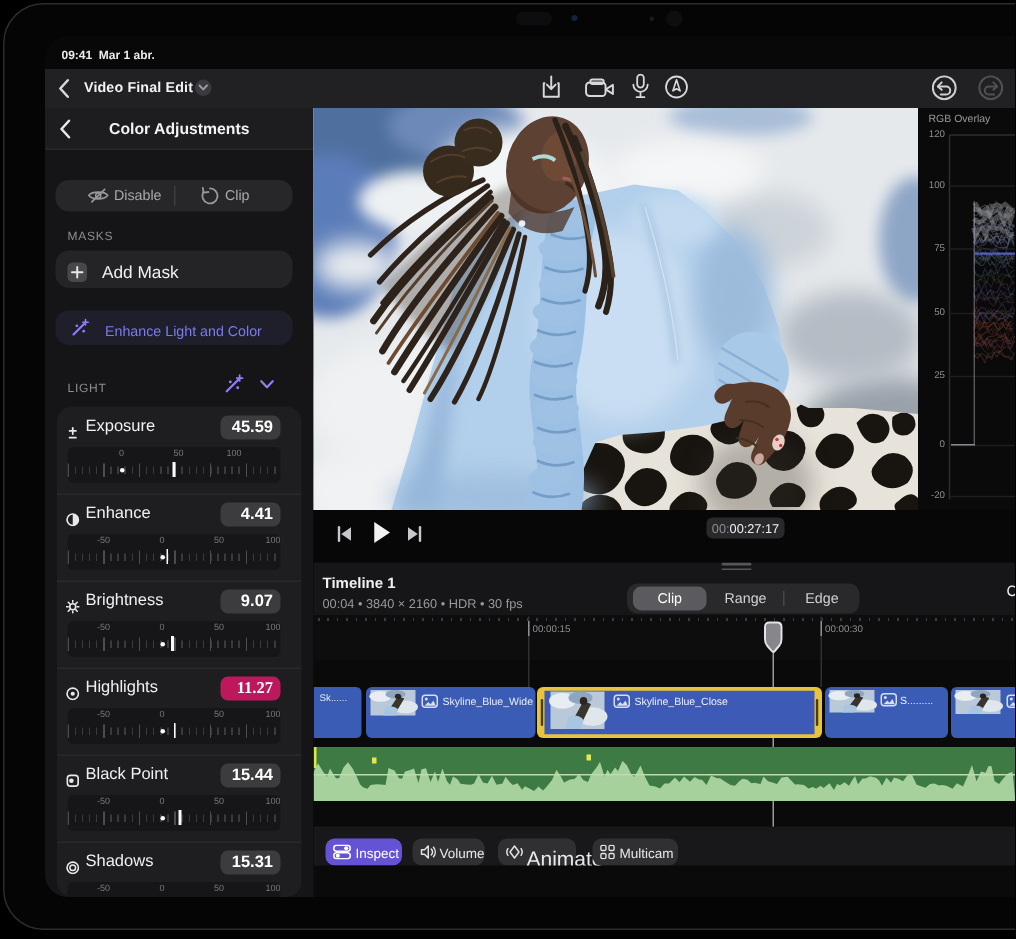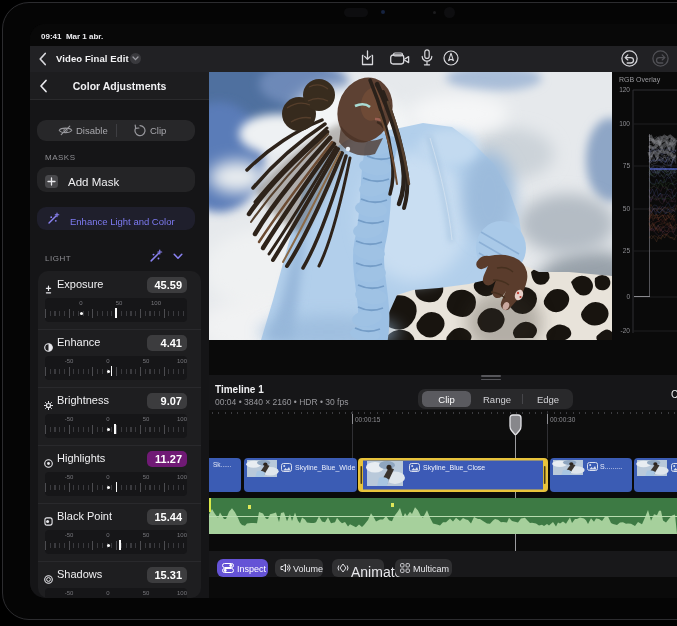"00:00:27:17" div.abs { html: none -> <div> <svg> <path></path> <path></path> </svg> <svg> <path></path> </svg> <svg> <path></path> <path></path> </svg> <div><span>00:</span><span>00:27:17</span></div> </div> }
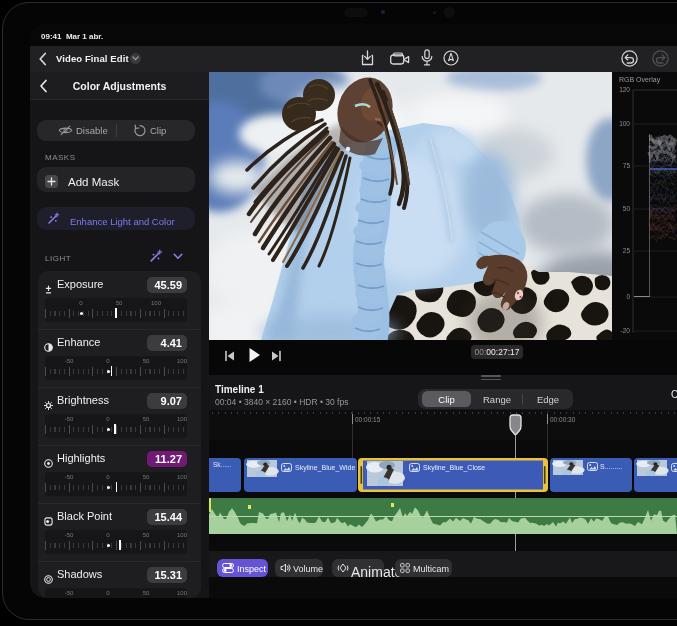"11.27" div.abs { background: #701a75 -> #be185d; font-family: none -> Liberation Serif, serif }
